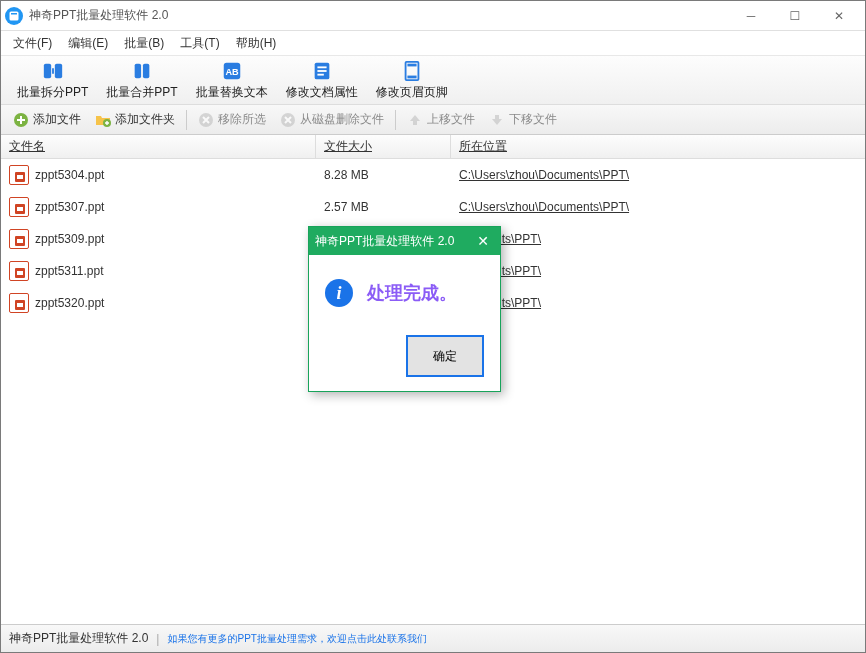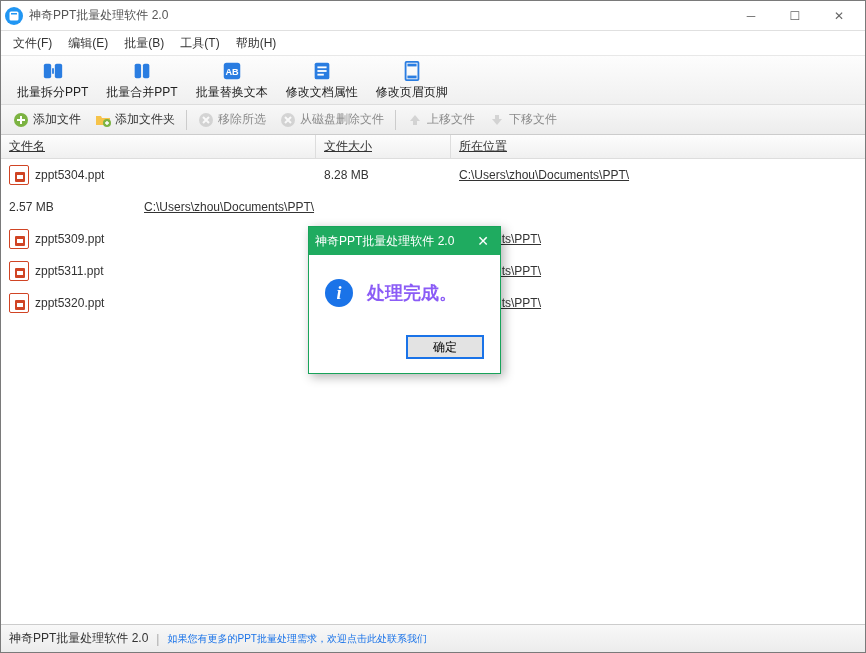"zppt5307.ppt" div.cell { html: none -> <div> <span></span> <span>zppt5307.ppt</span> </div> }
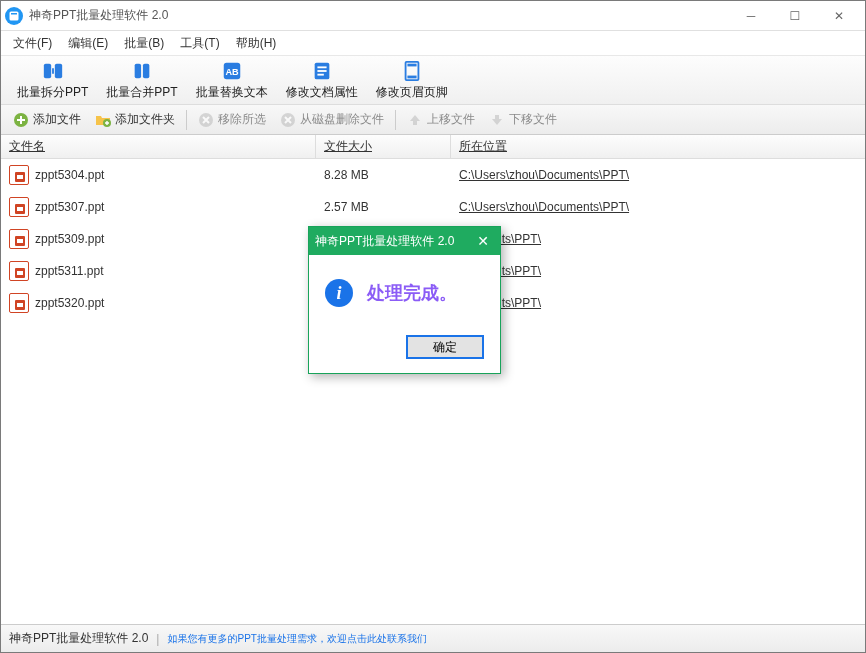"确定" .ok-btn { height: 24px -> 42px }
